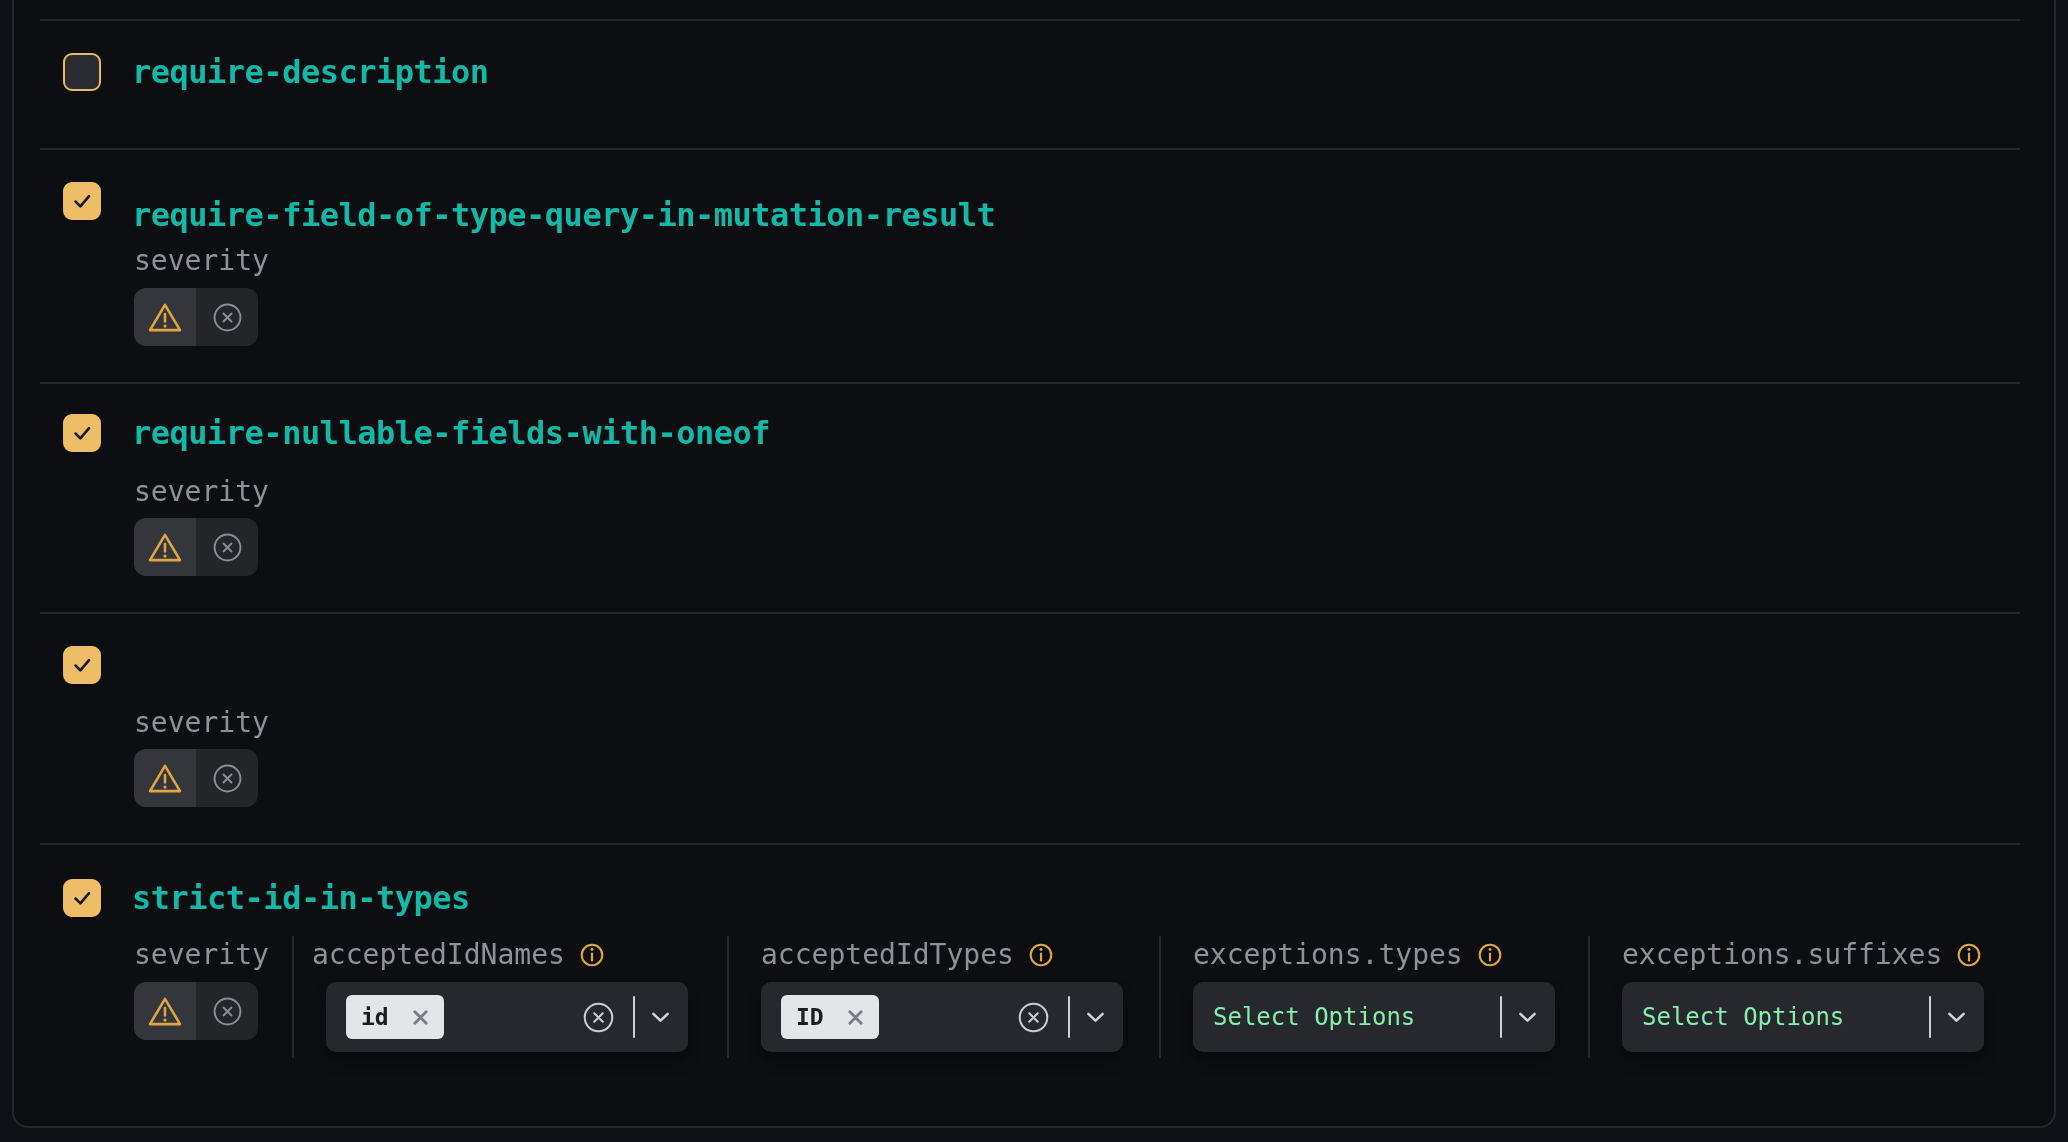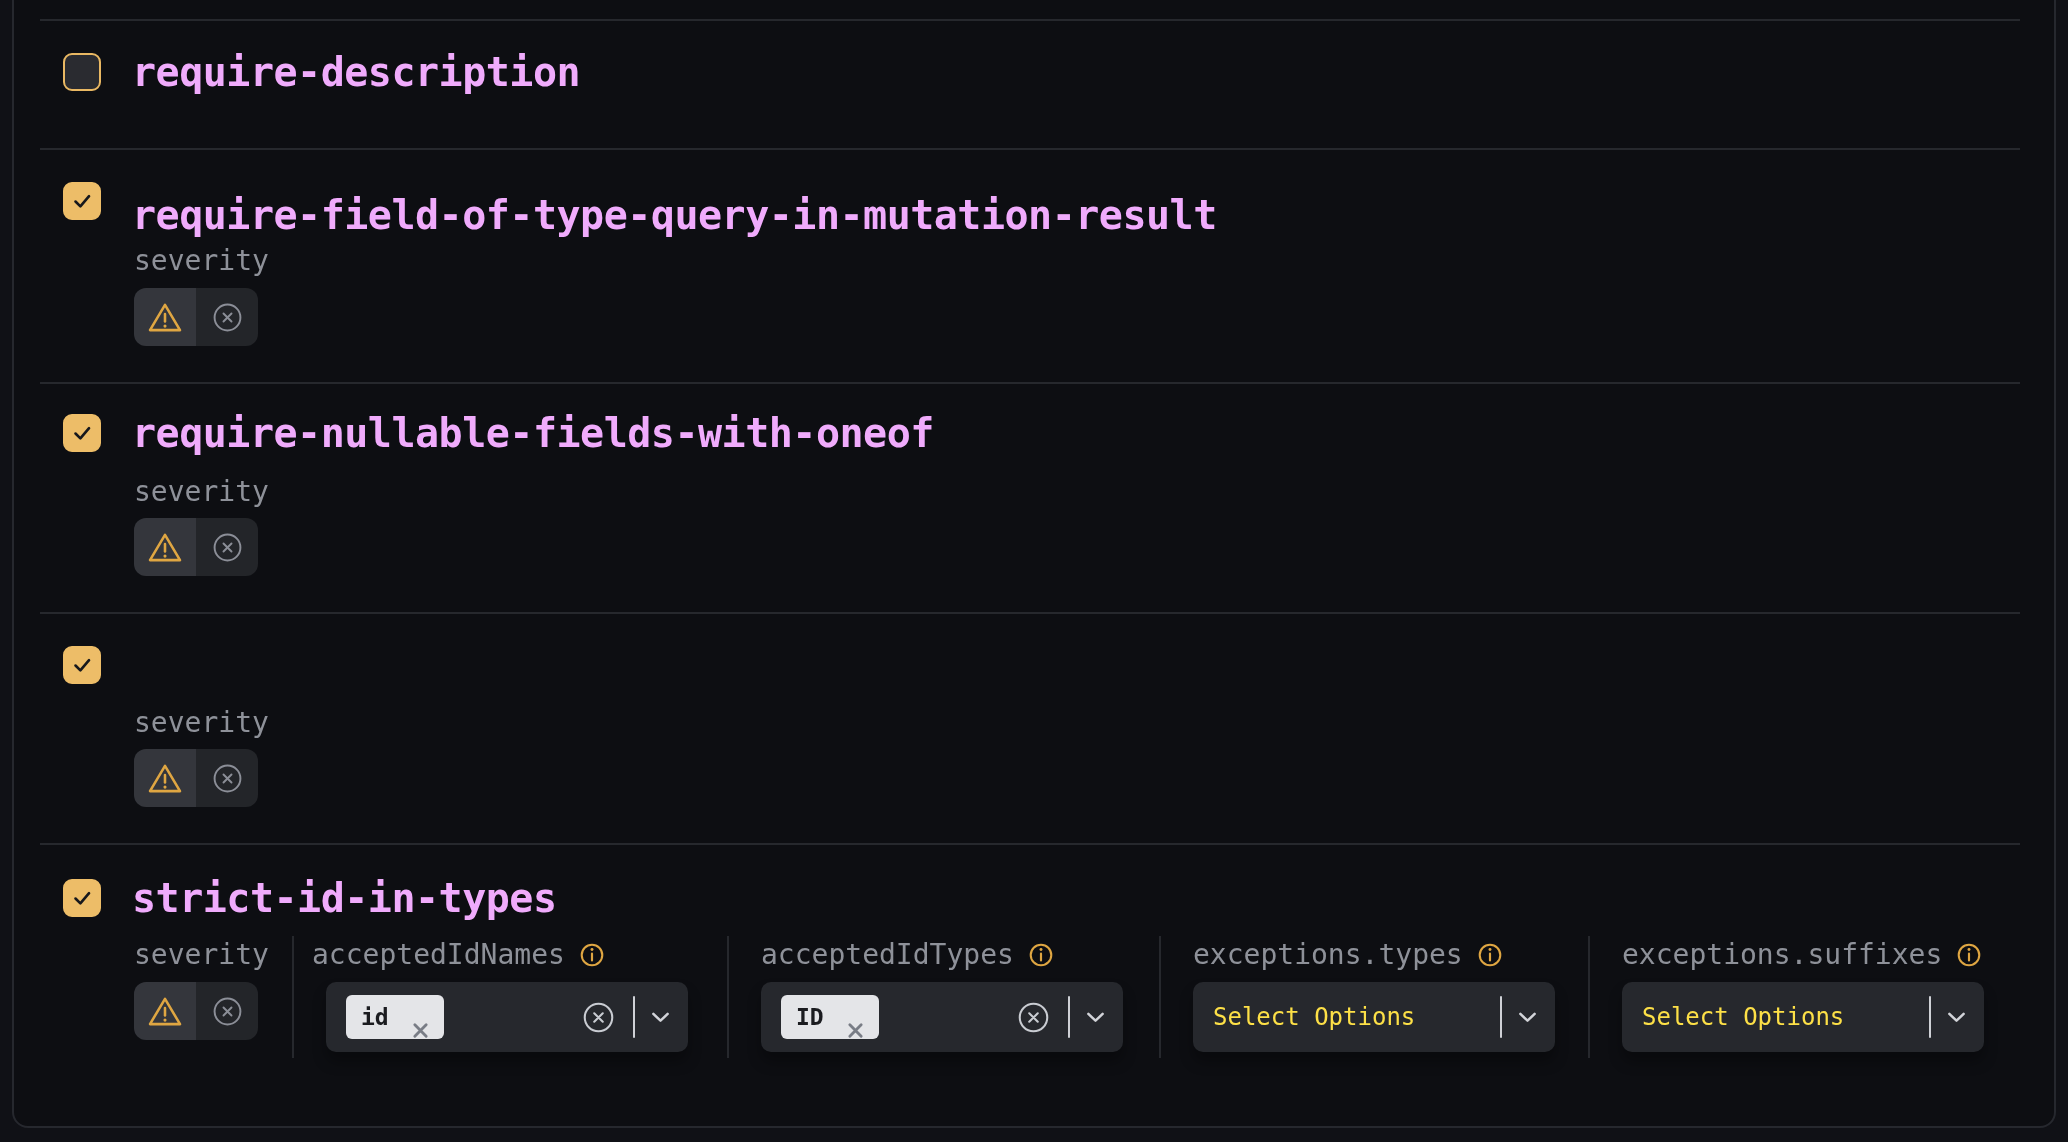"require-description" .rule-name { color: #f0abfc -> #14b8a6; font-size: 40px -> 32px }
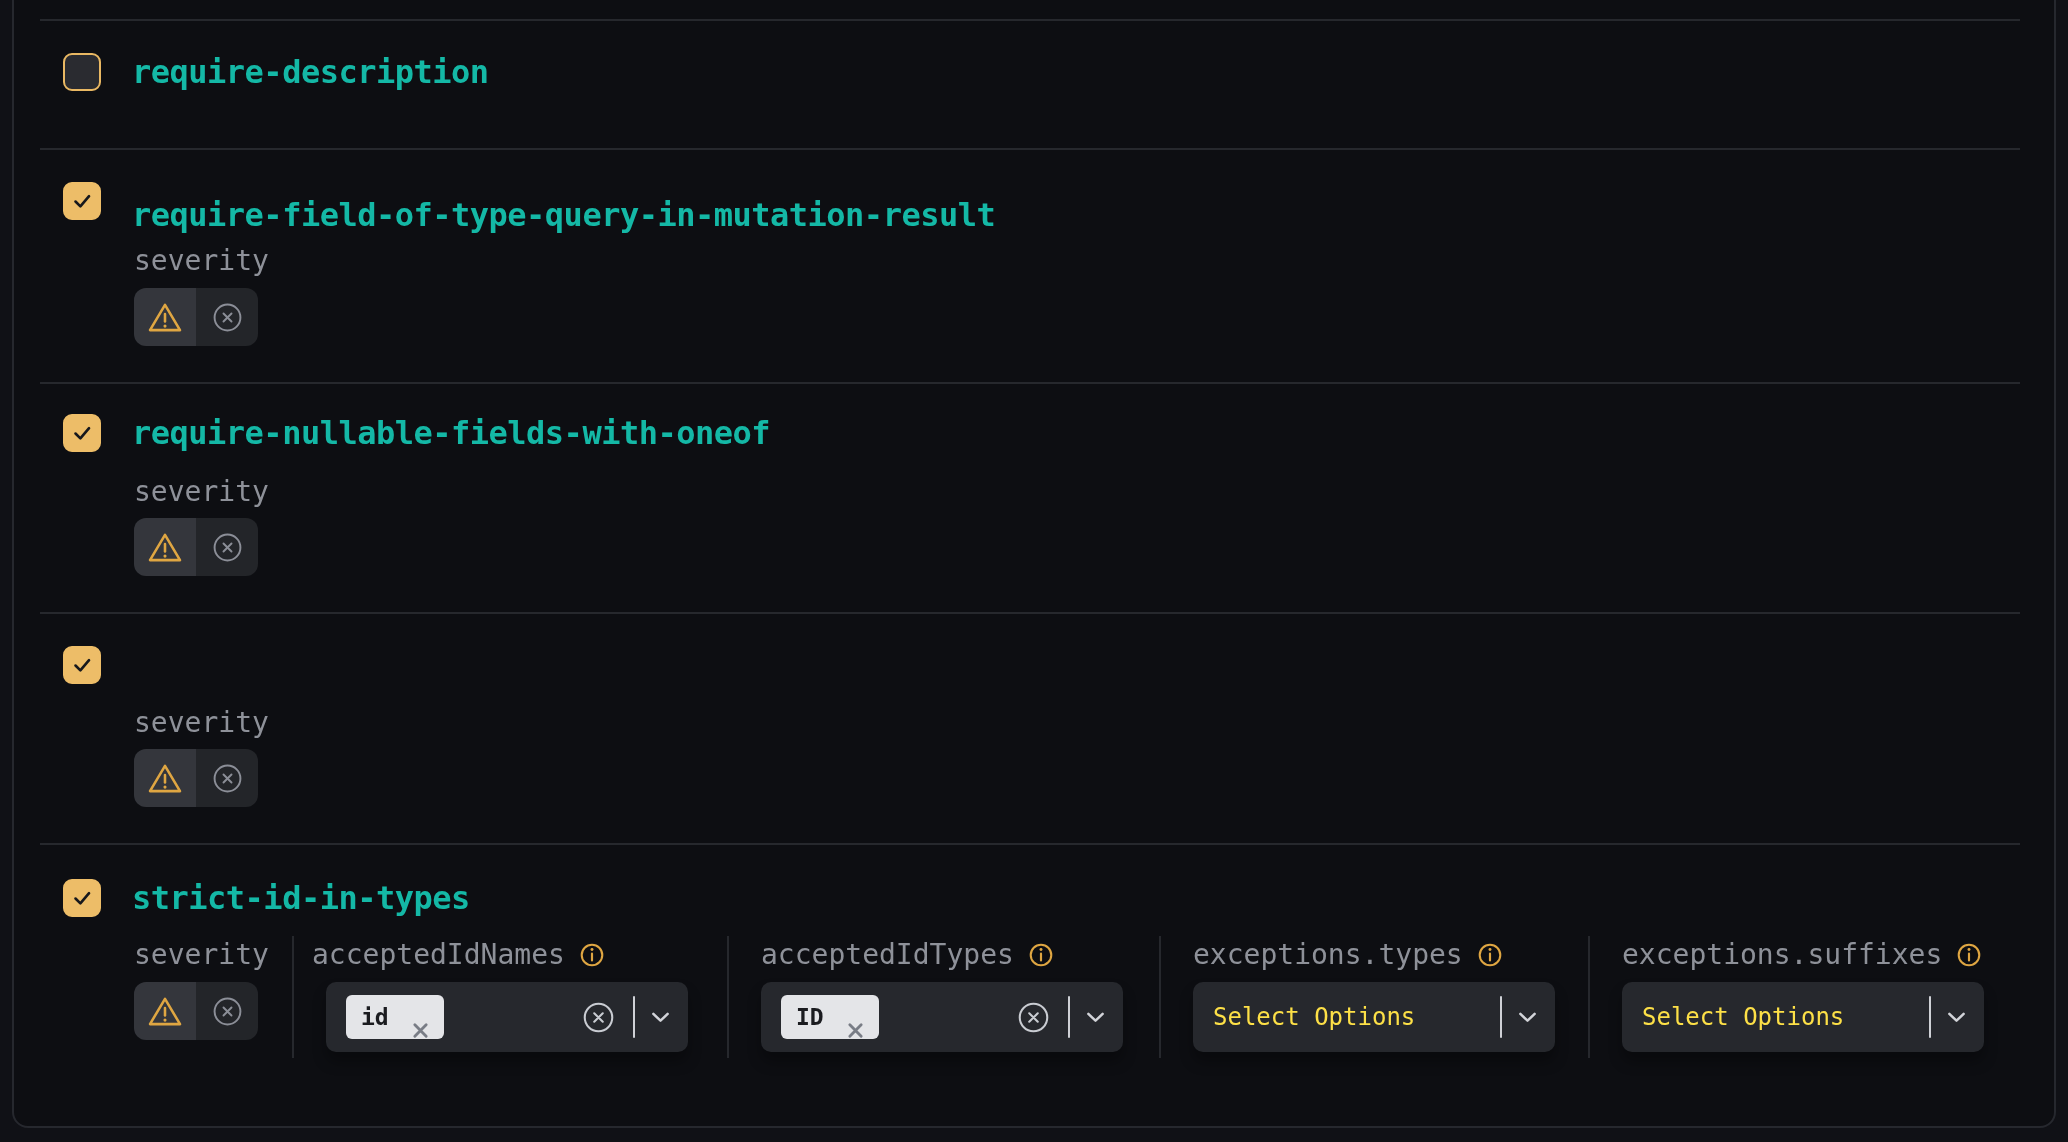"id" .chip { align-items: flex-end -> center }
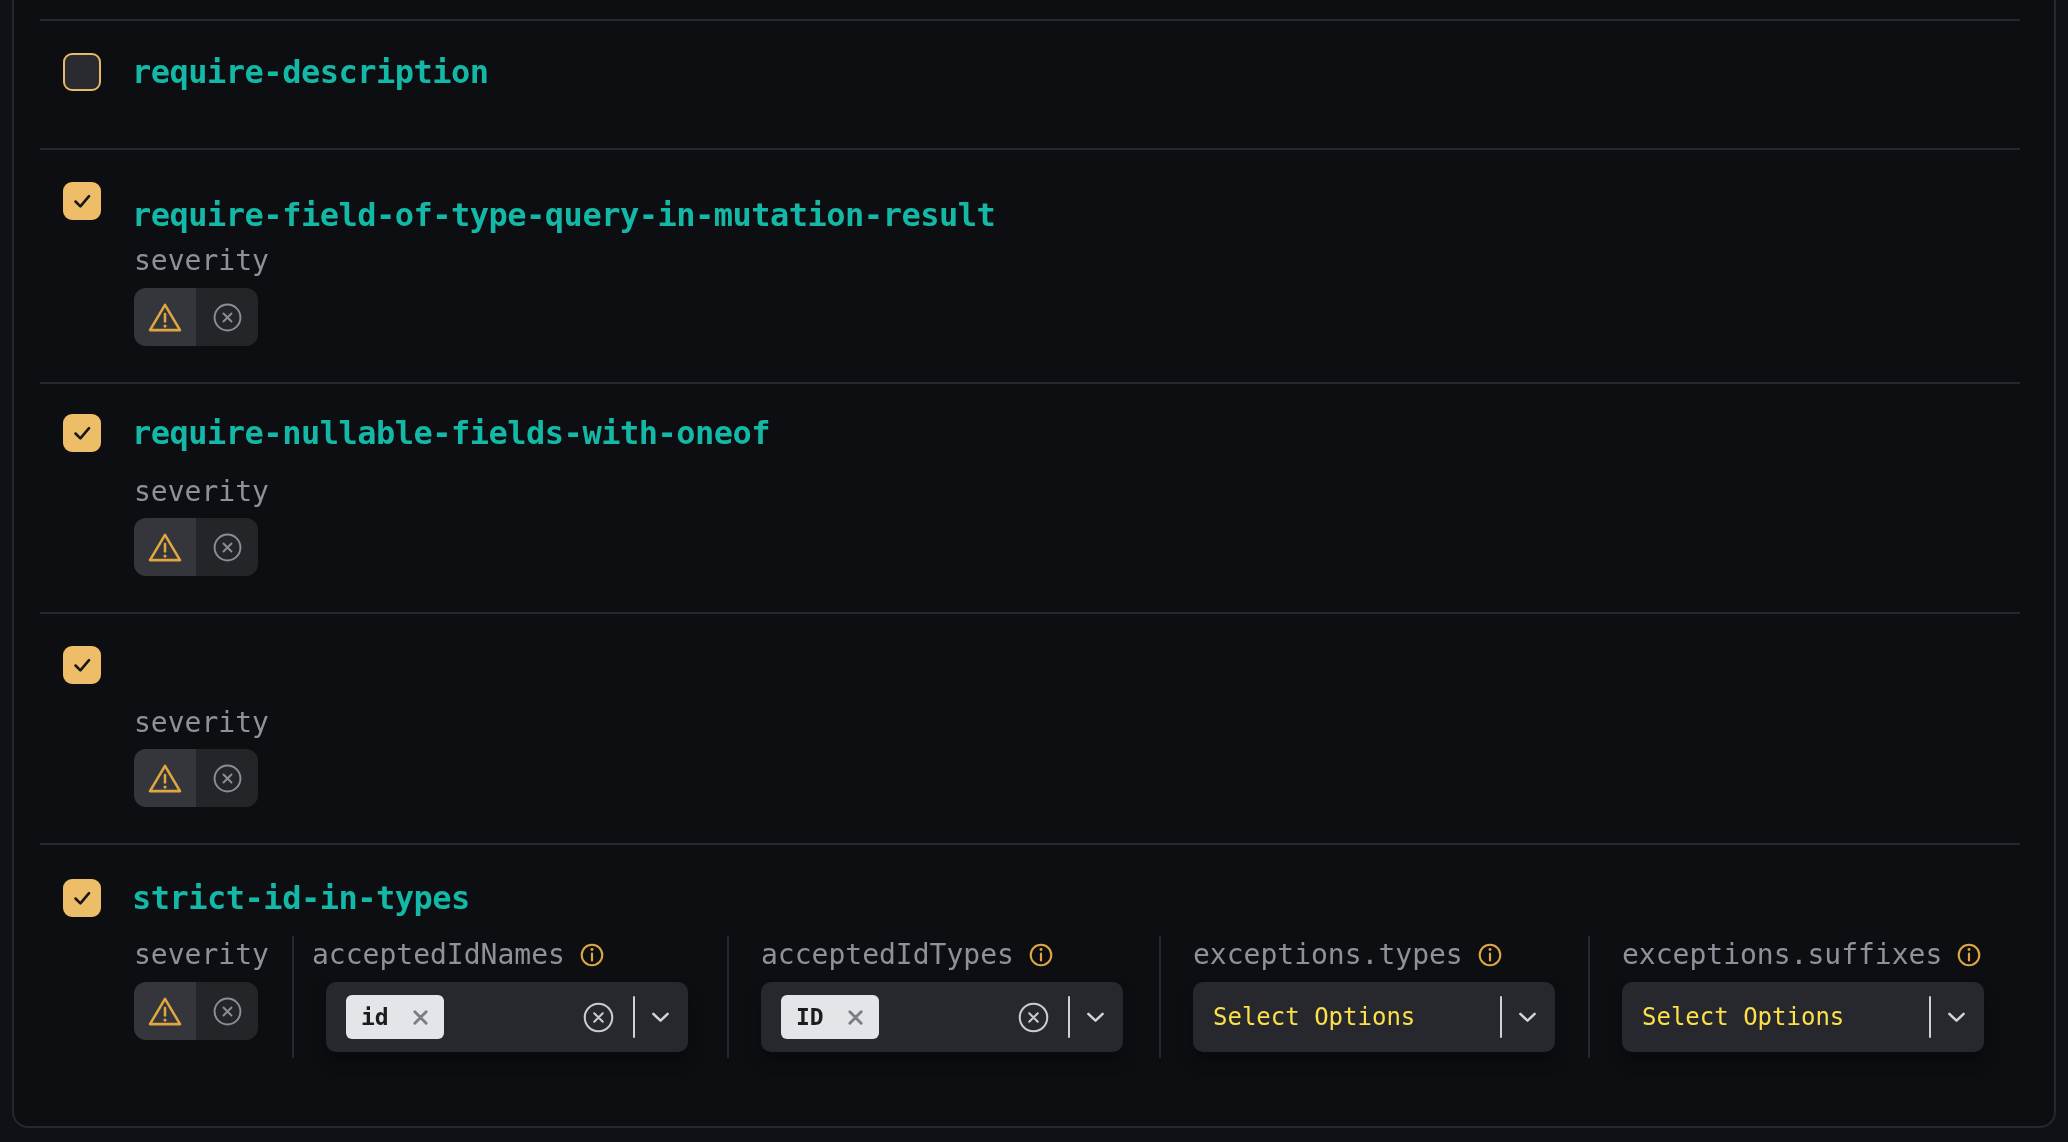"Select Options" .placeholder { color: #fde047 -> #86efac }
